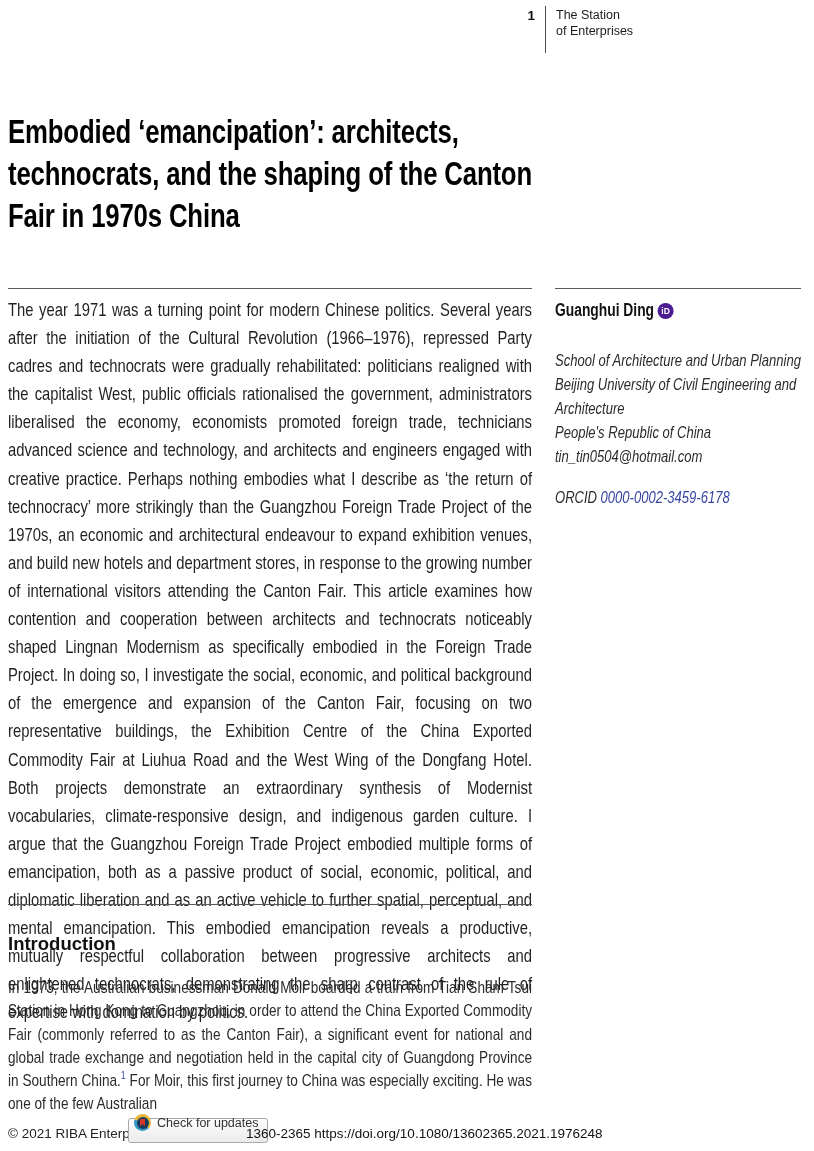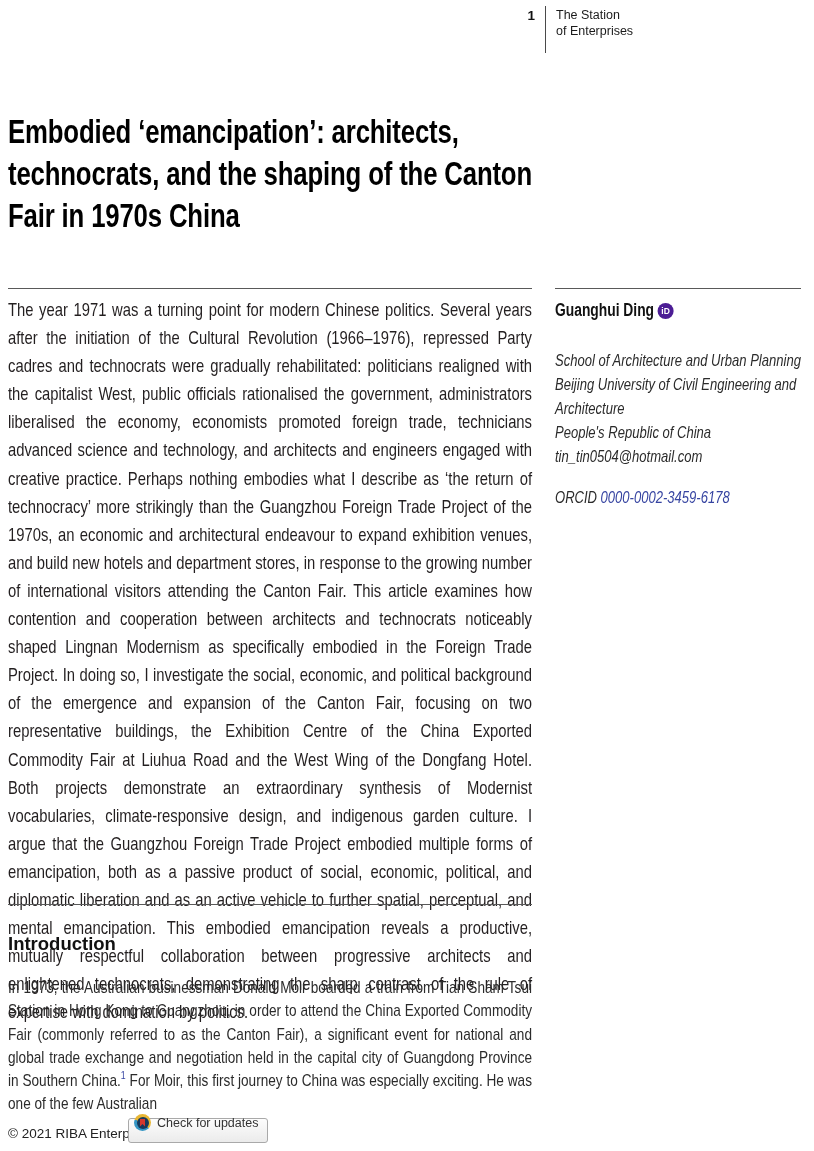"1360-2365" div.doi-line { html: none -> <div>1360-2365 https://doi.org/10.1080/13602365.2021.1976248</div> }
